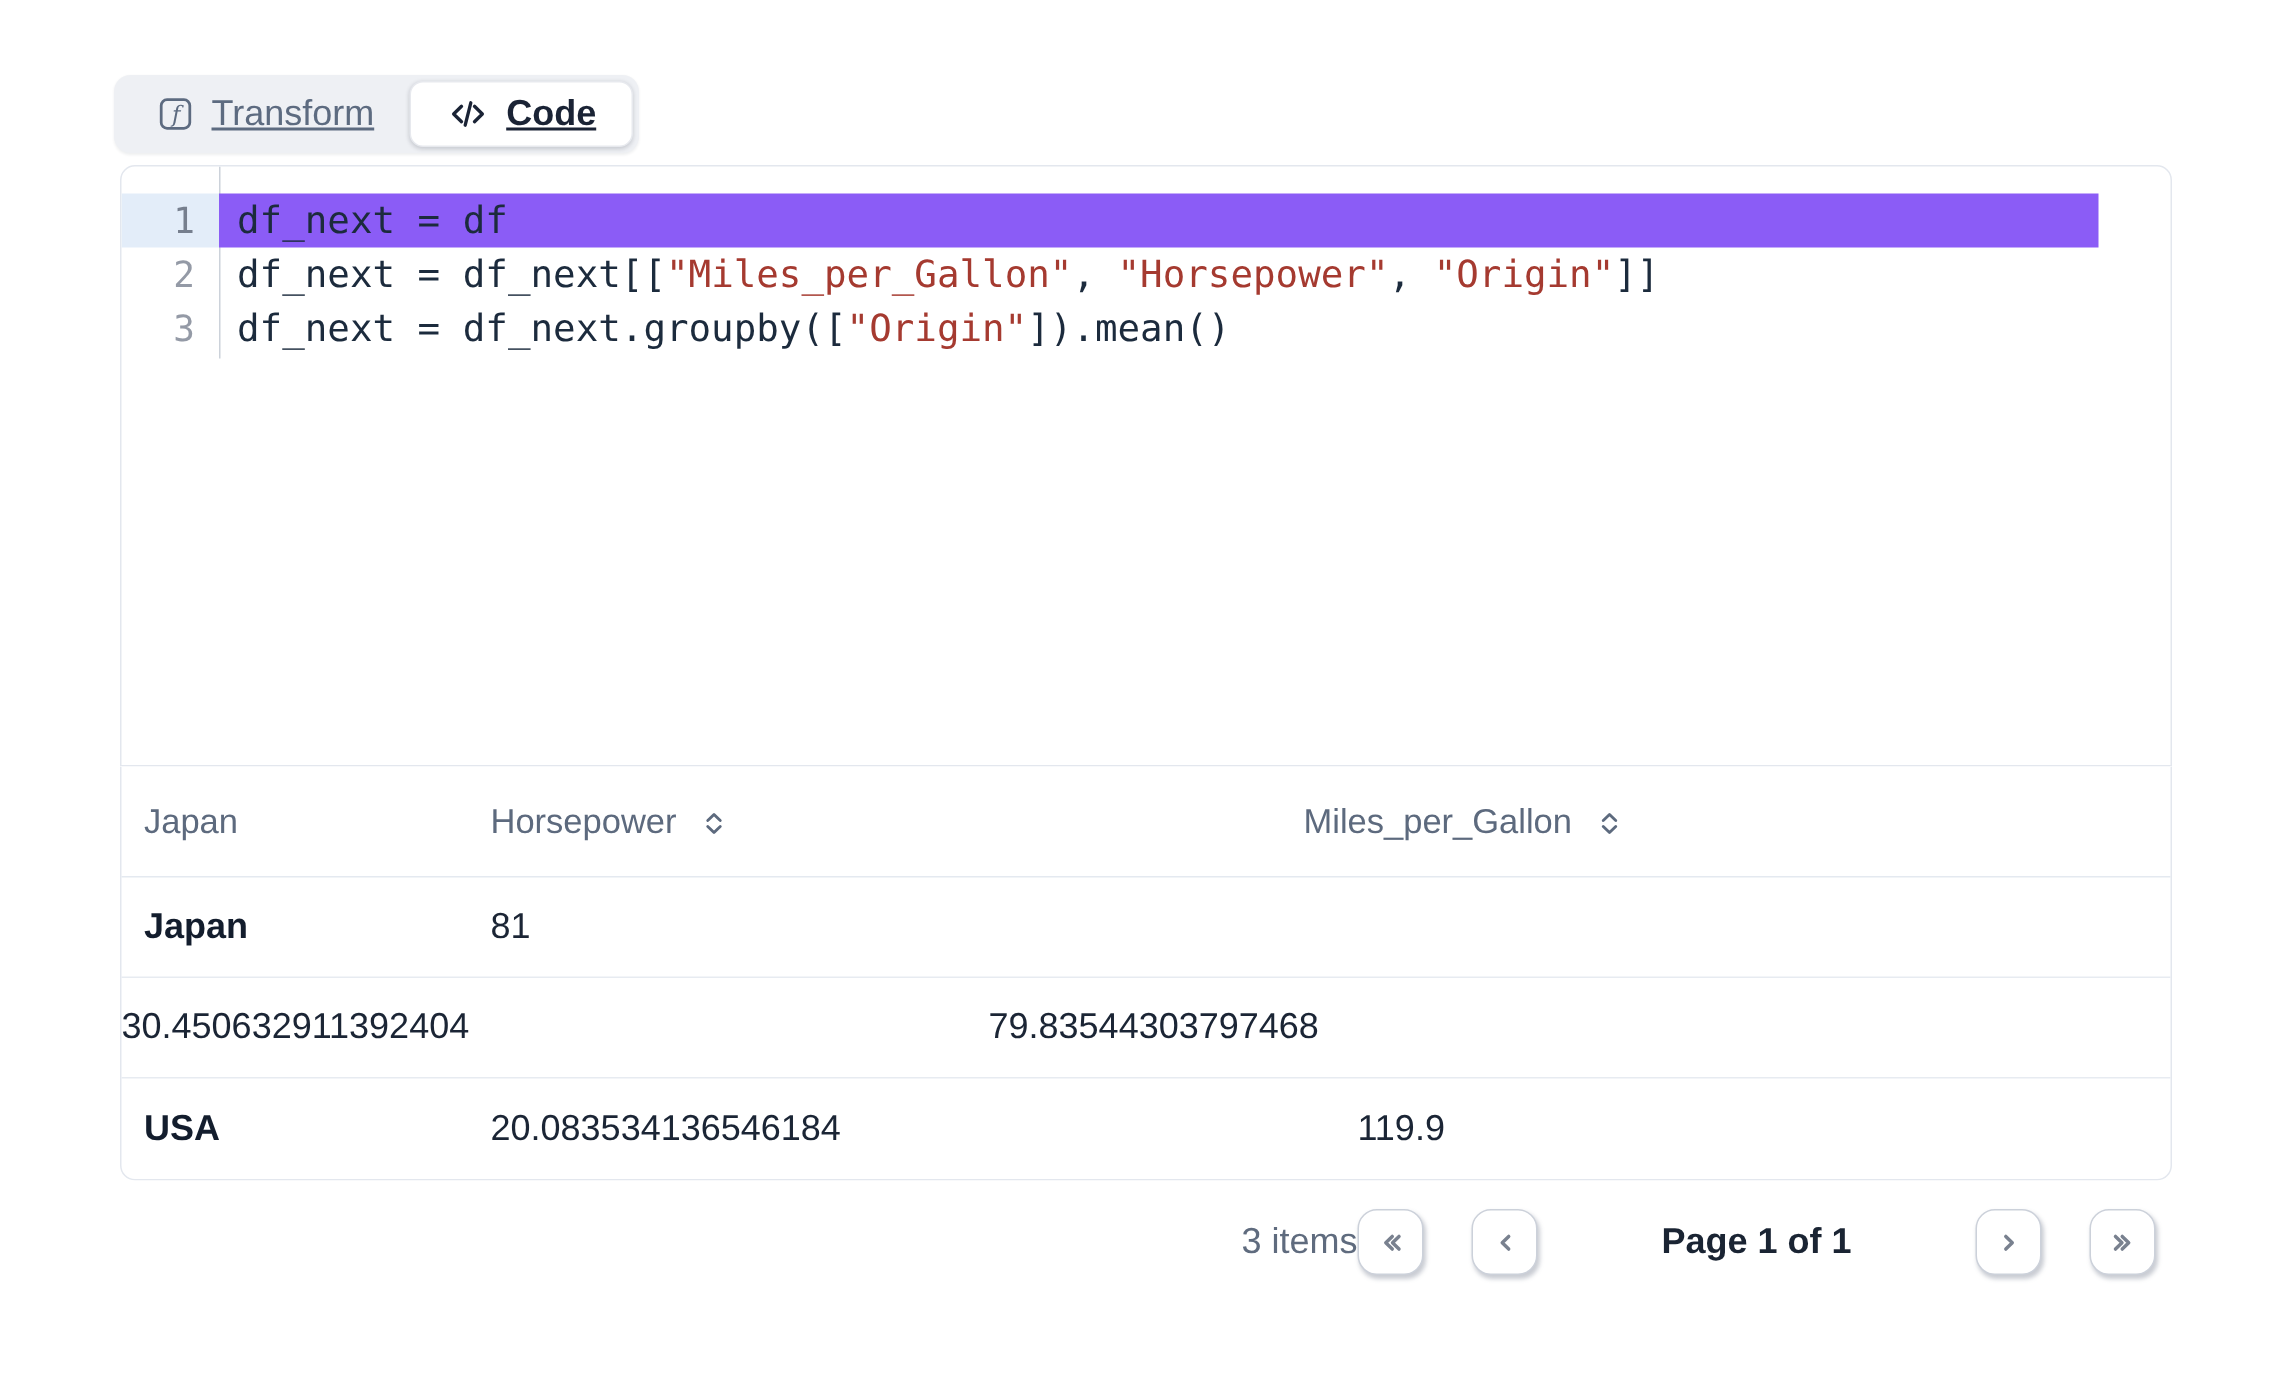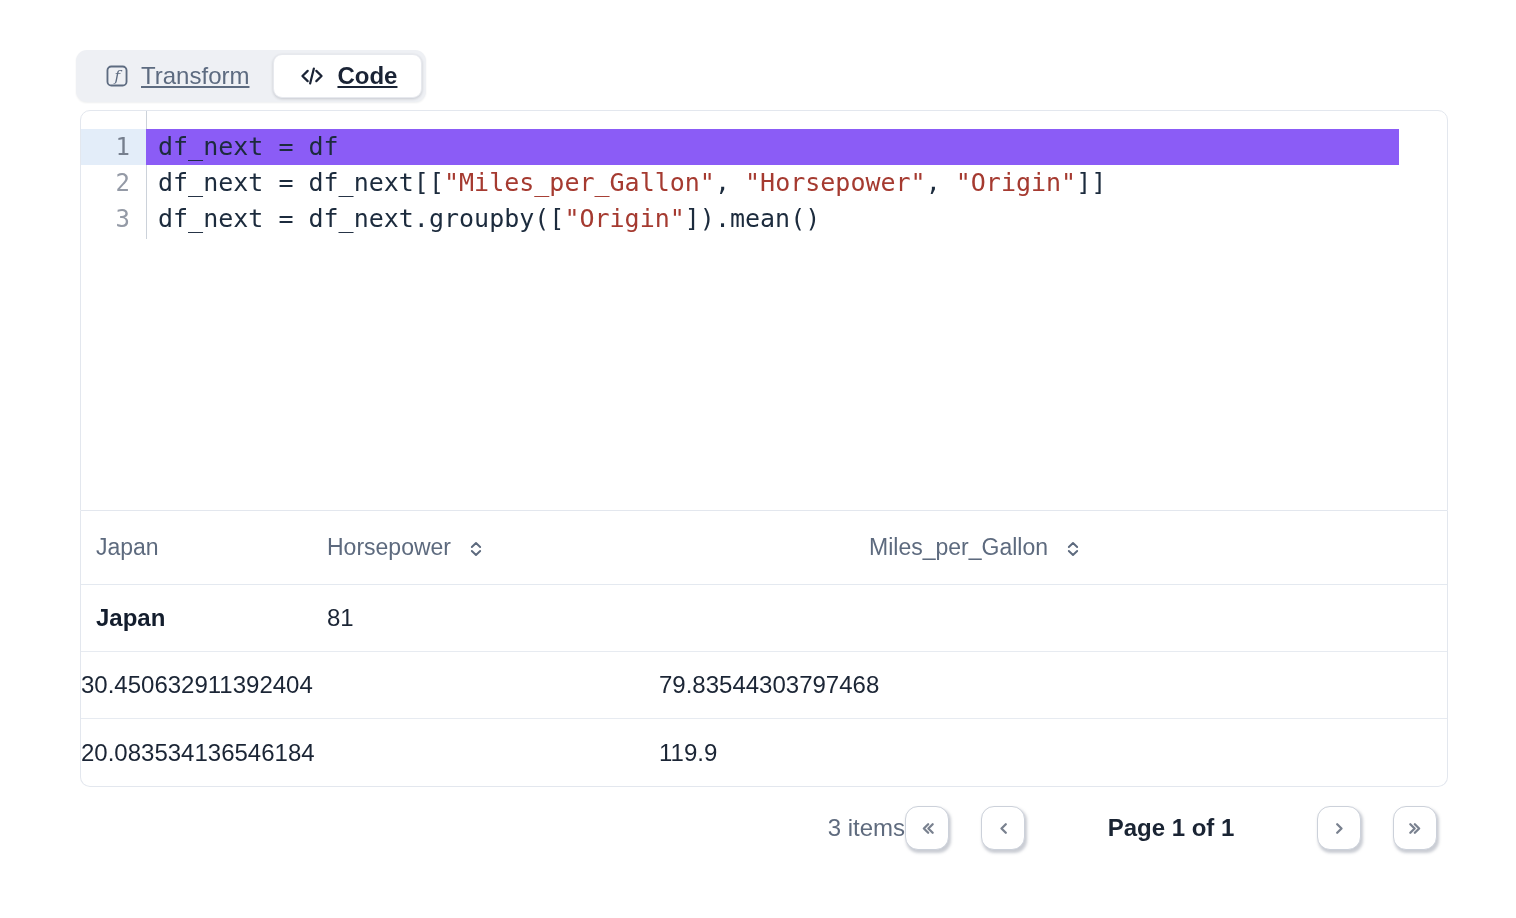"USA" div.col0 { html: none -> <div>USA</div> }
